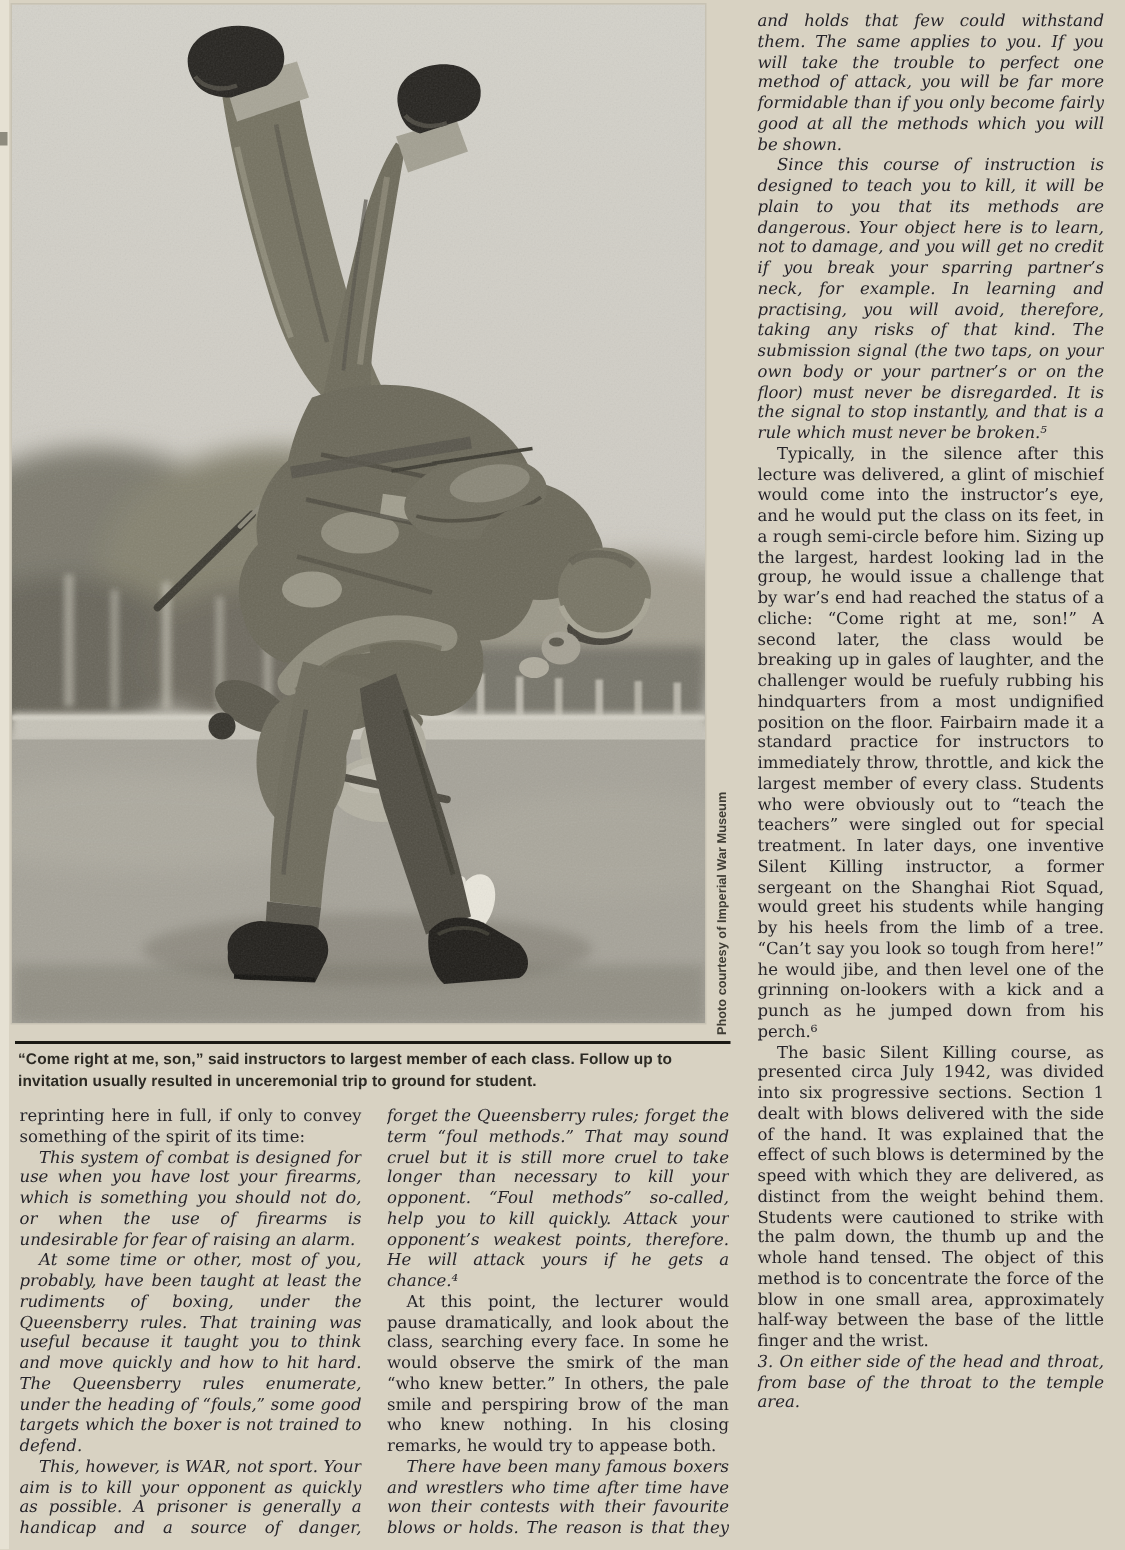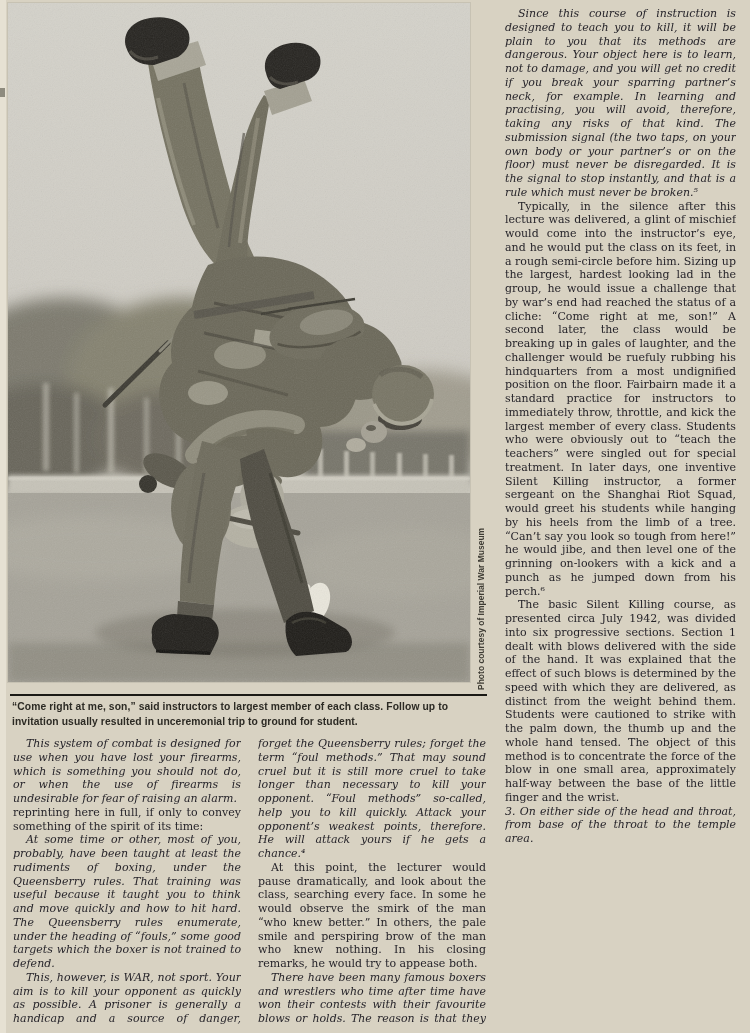"and holds that few could" p.para { html: none -> <p>and holds that few could withstand them. The same applies to you. If you will take the trouble to perfect one method of attack, you will be far more formidable than if you only become fairly good at all the methods which you will be shown.</p> }
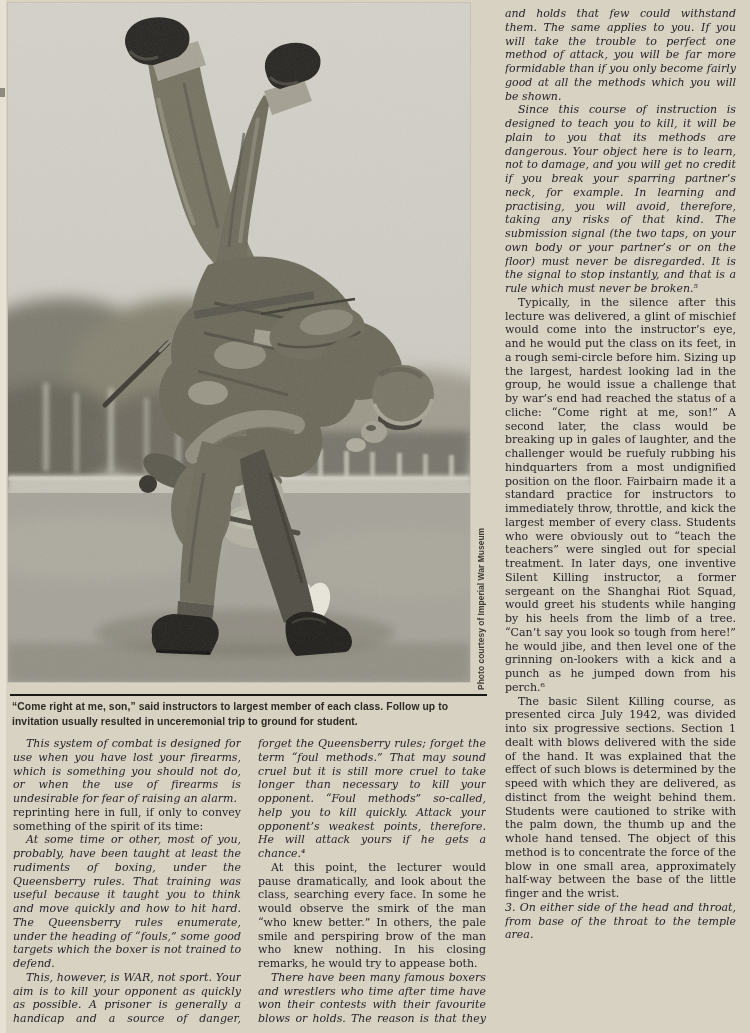"This system of combat is" p.para { order: before "reprinting here in full, if" -> after "reprinting here in full, if" }
